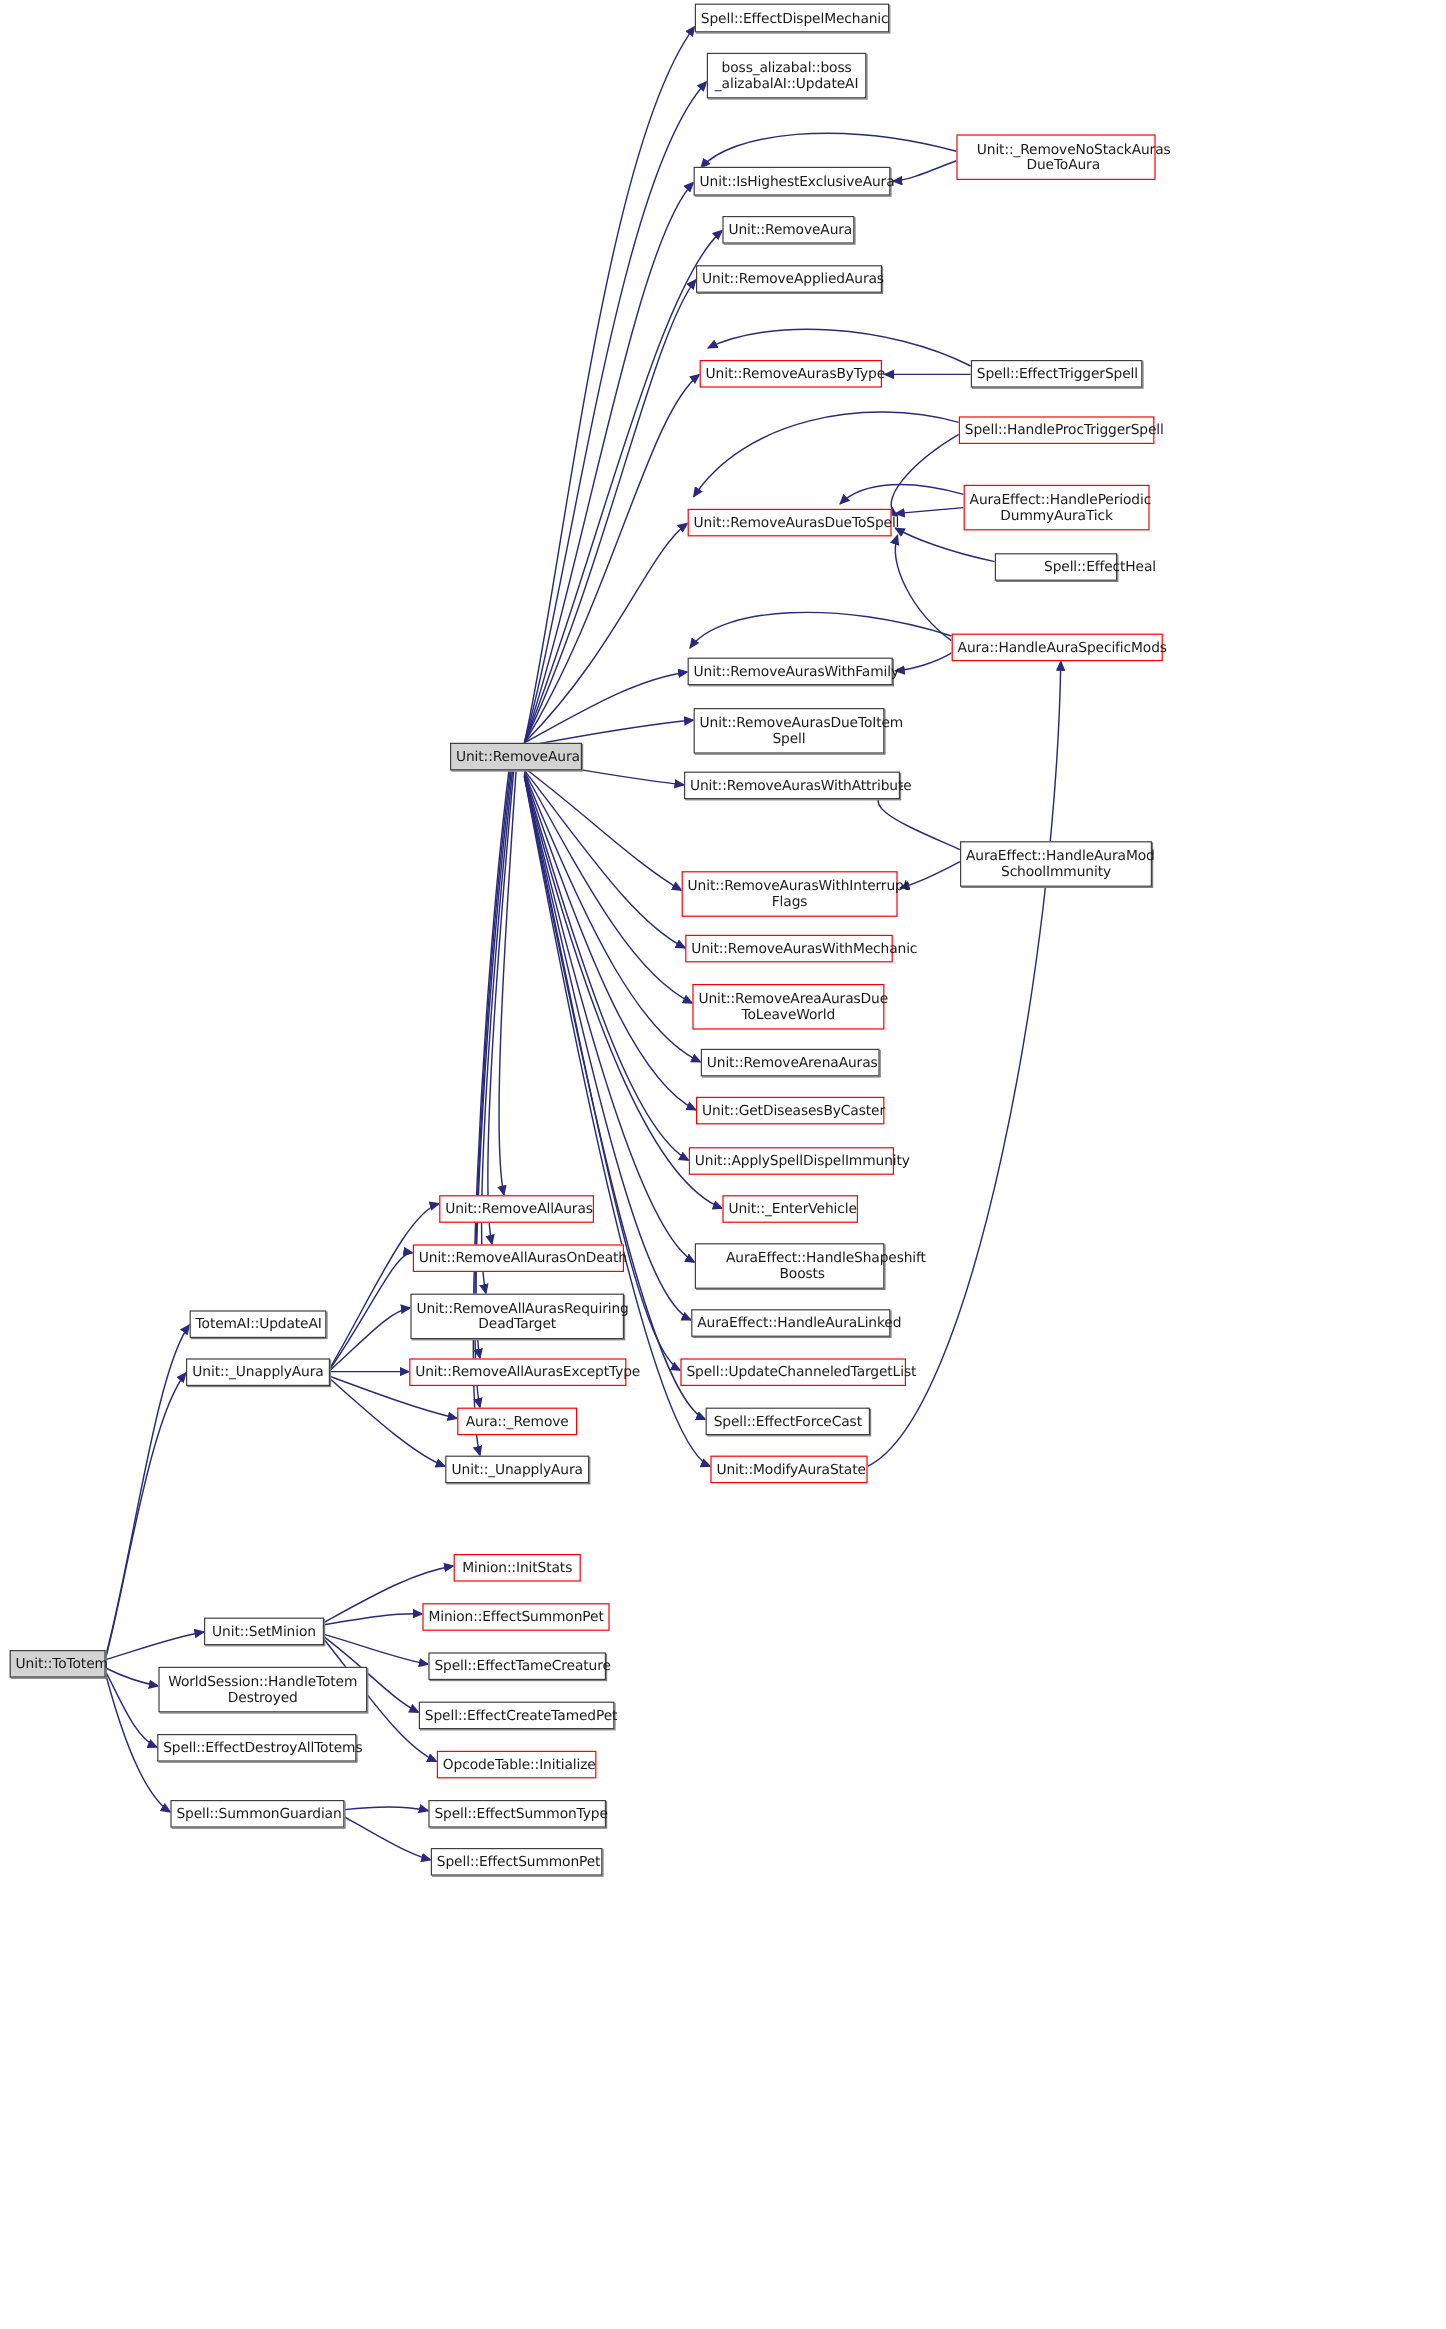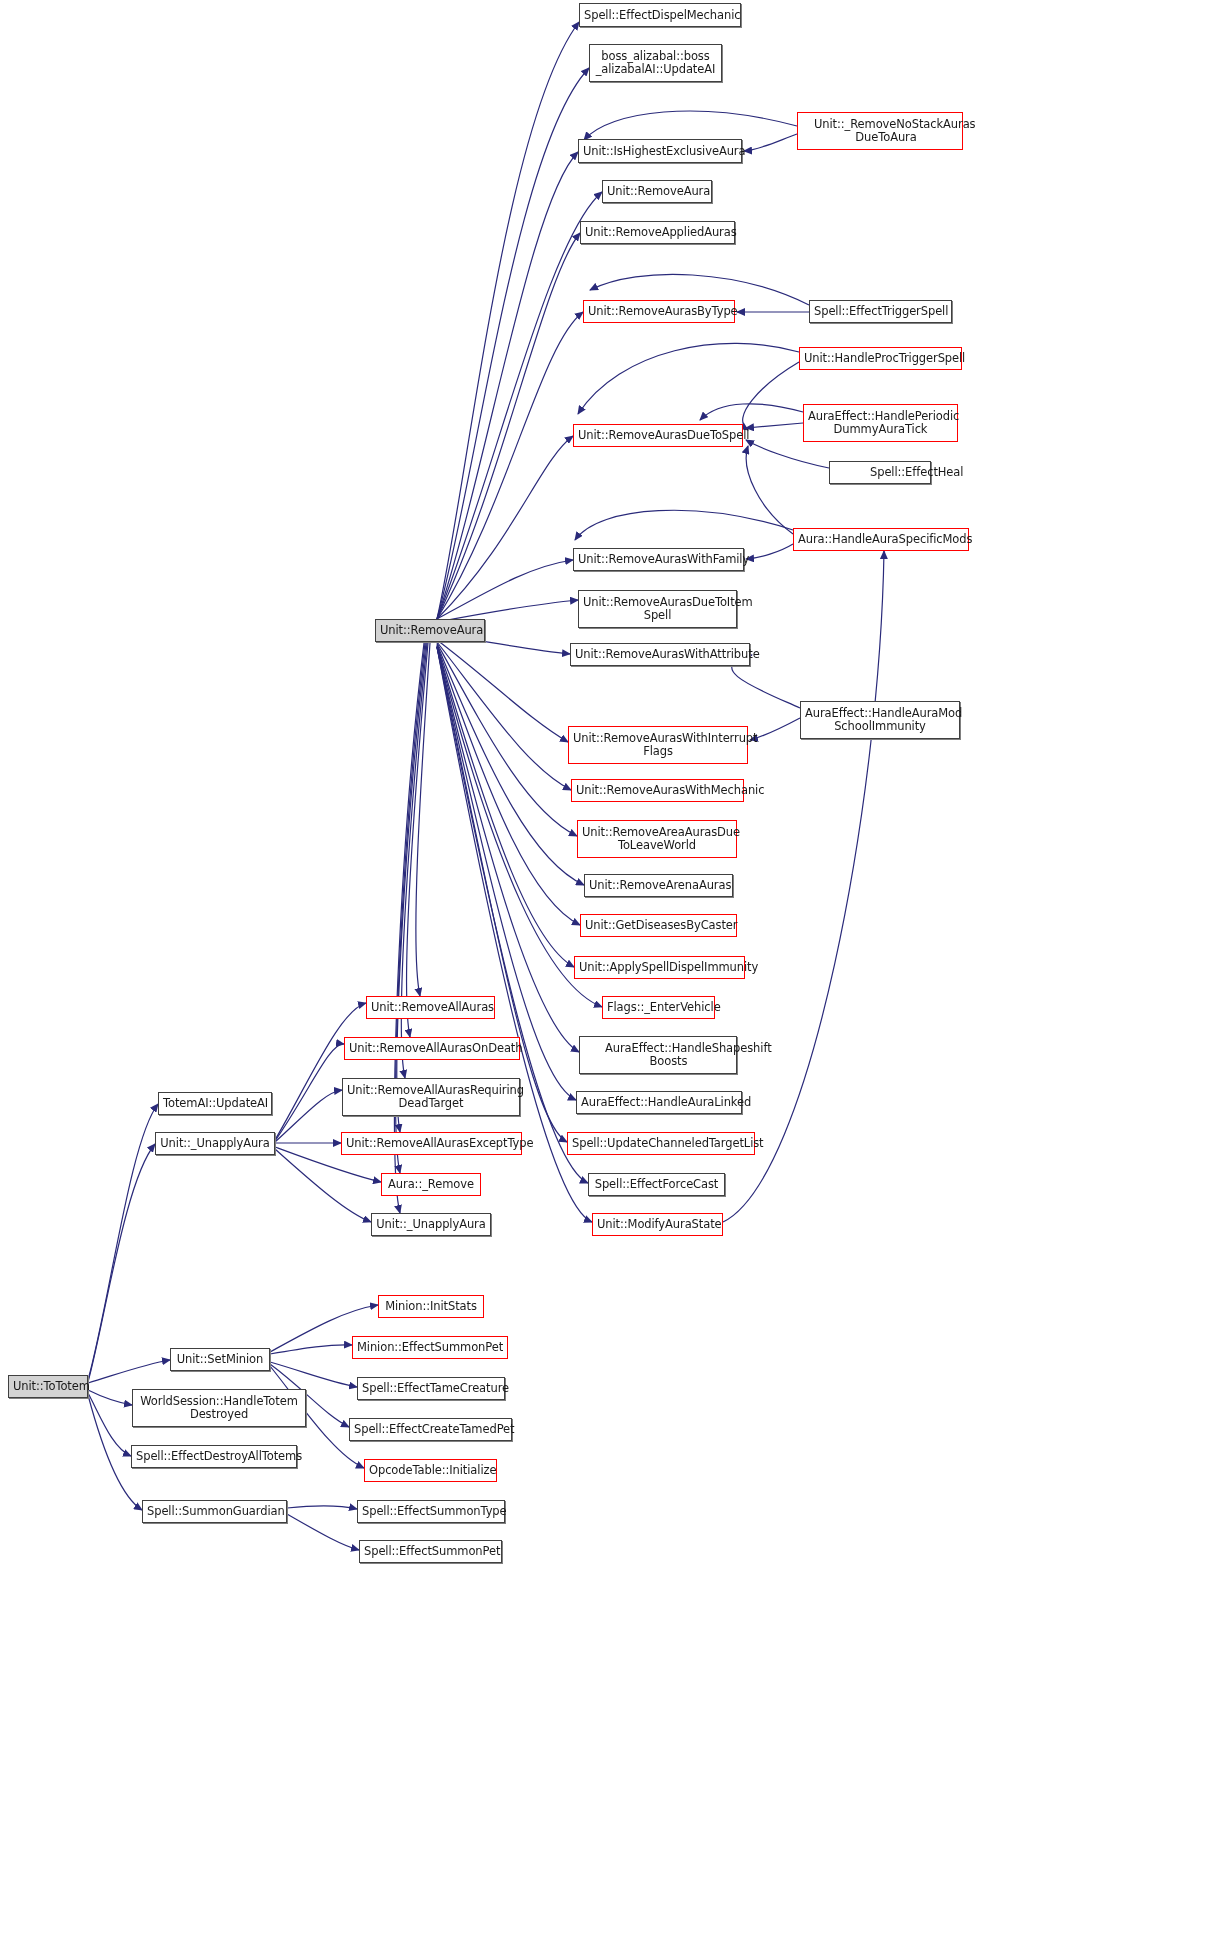"Unit::HandleProcTriggerSpell" span { text: Unit::HandleProcTriggerSpell -> Spell::HandleProcTriggerSpell }
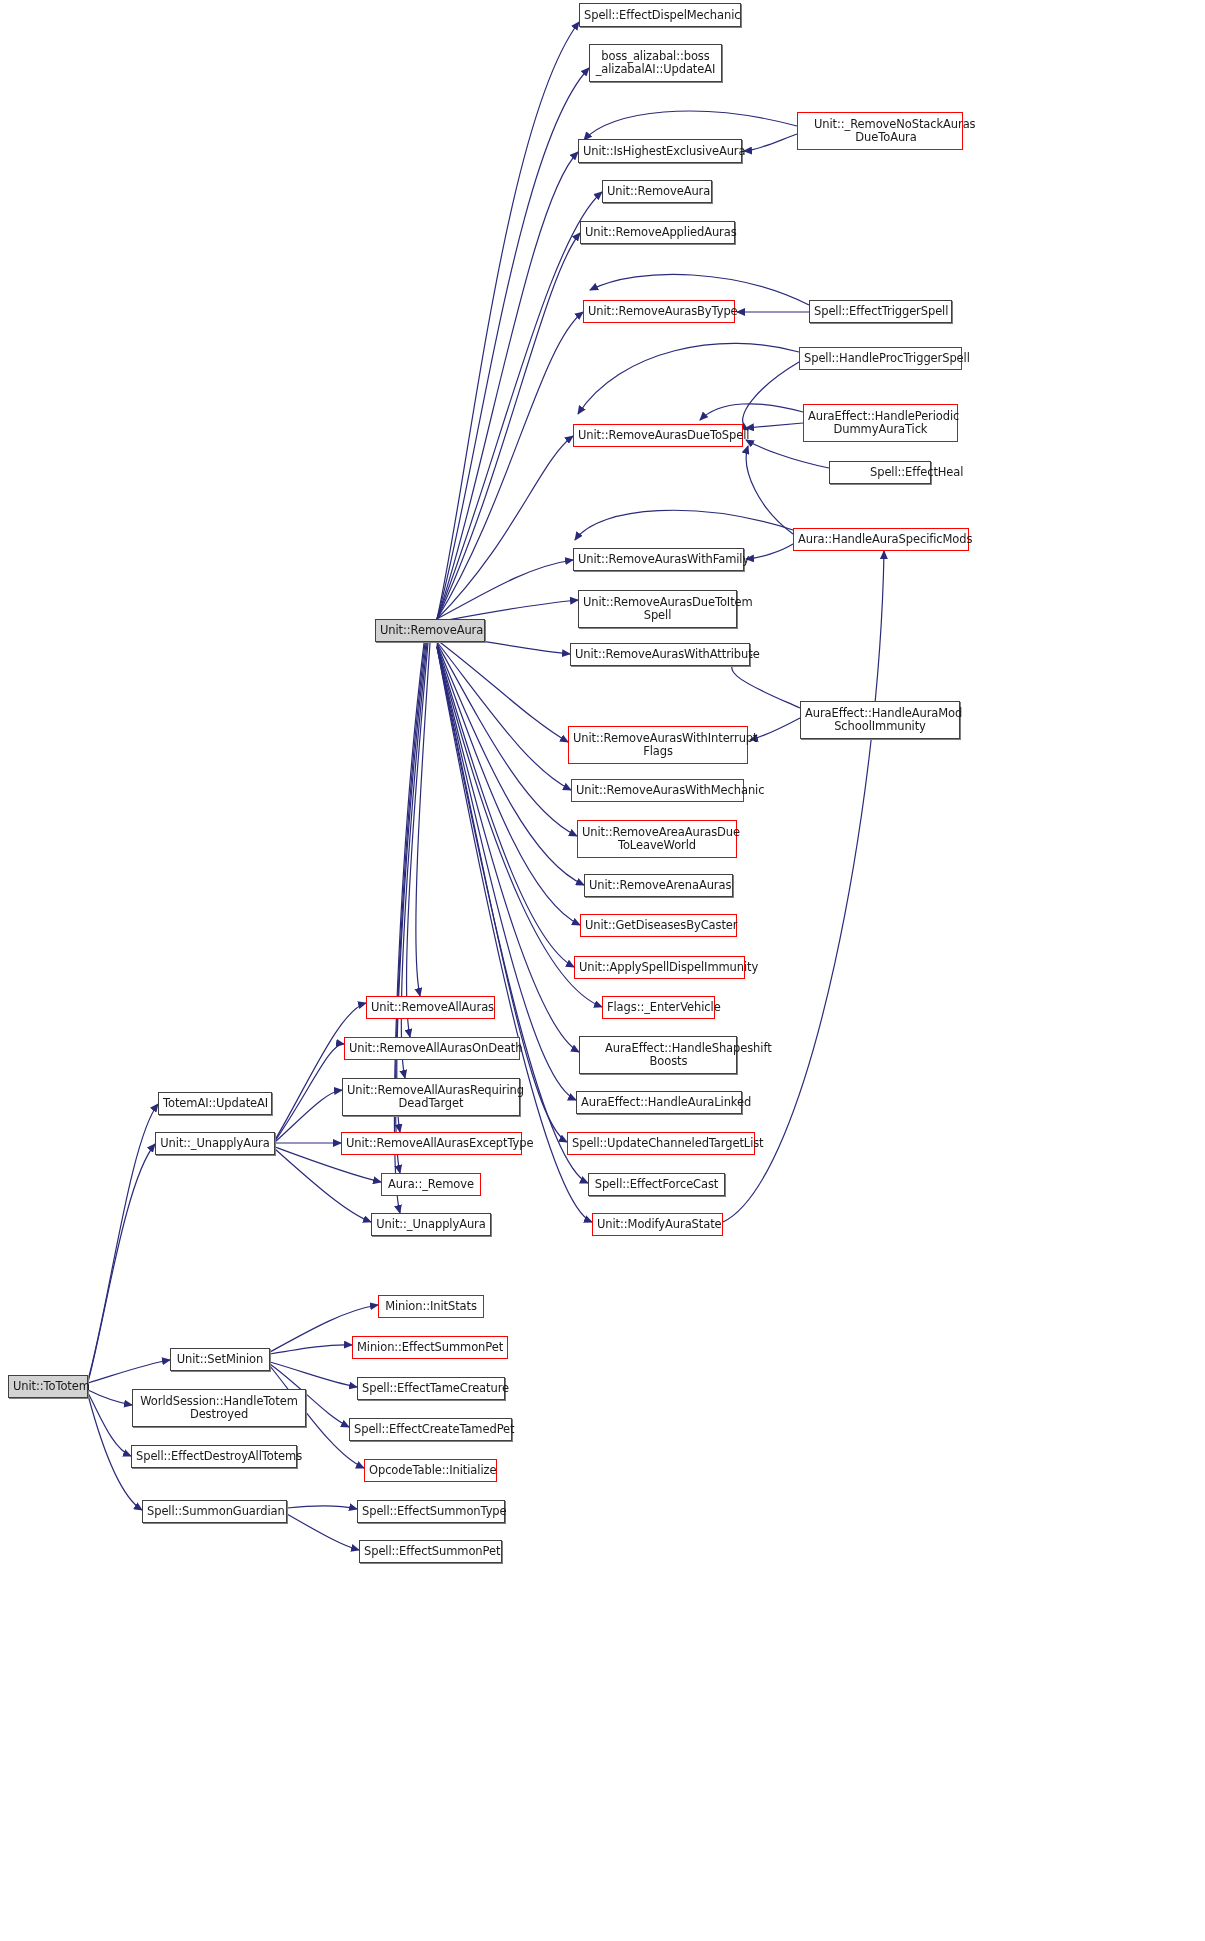"Flags::_EnterVehicle" span { text: Flags -> Unit }
